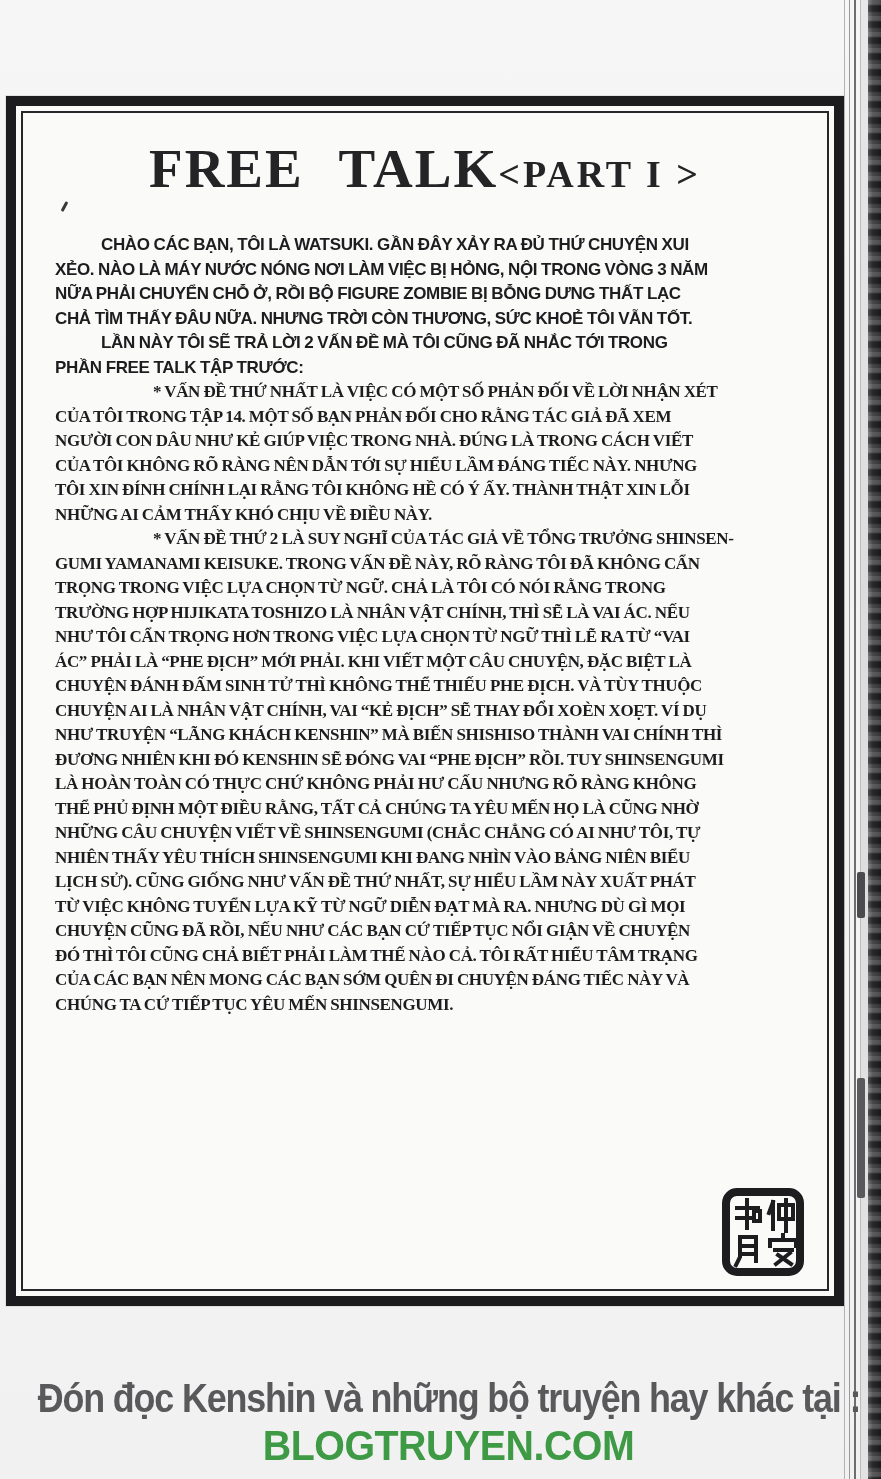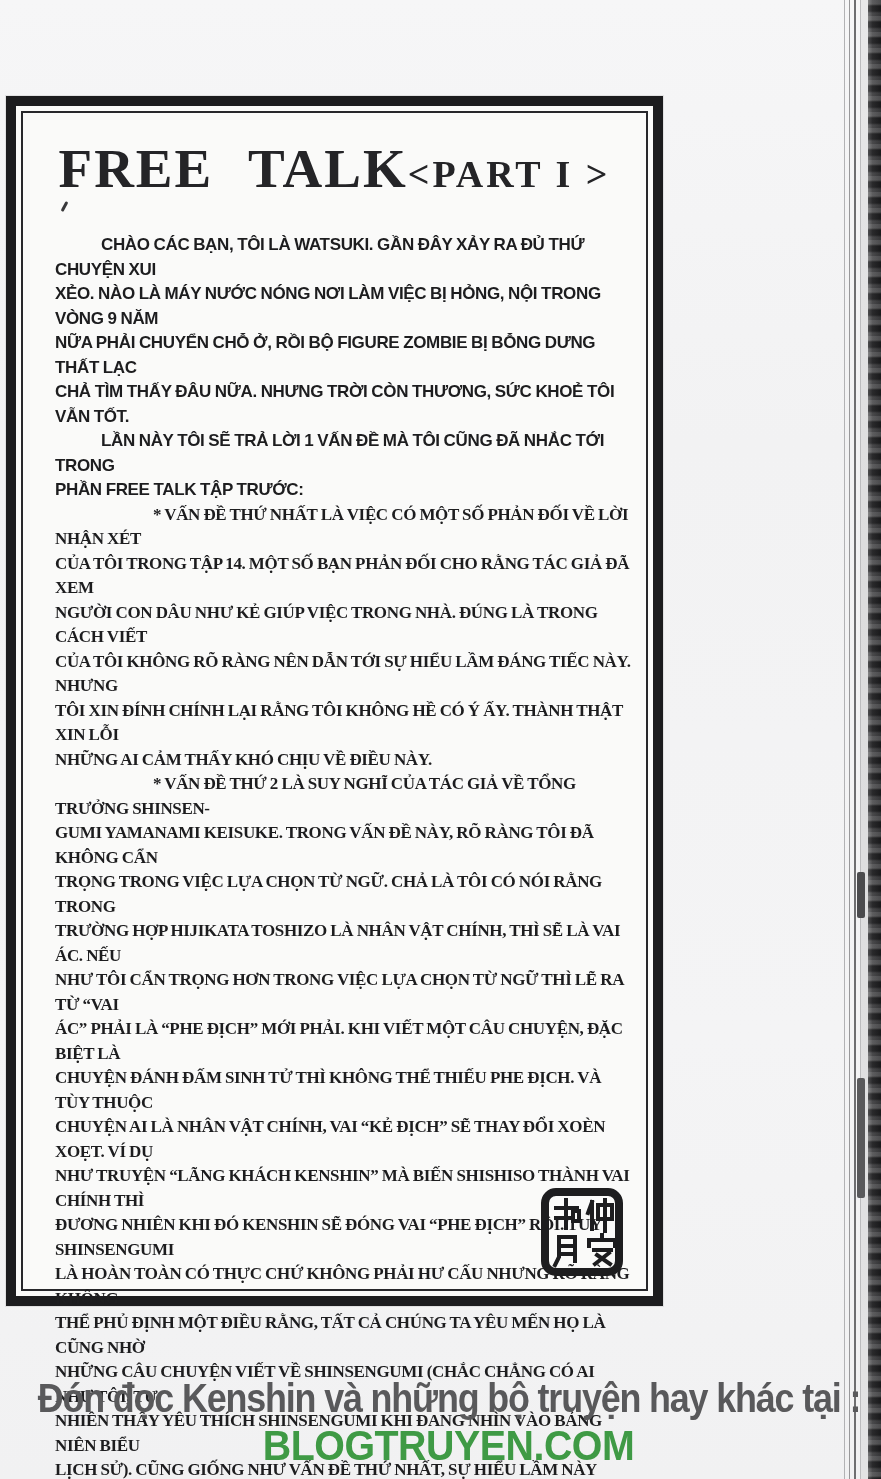"FREE TALK<PART I >" .frame { width: 657px -> 838px }
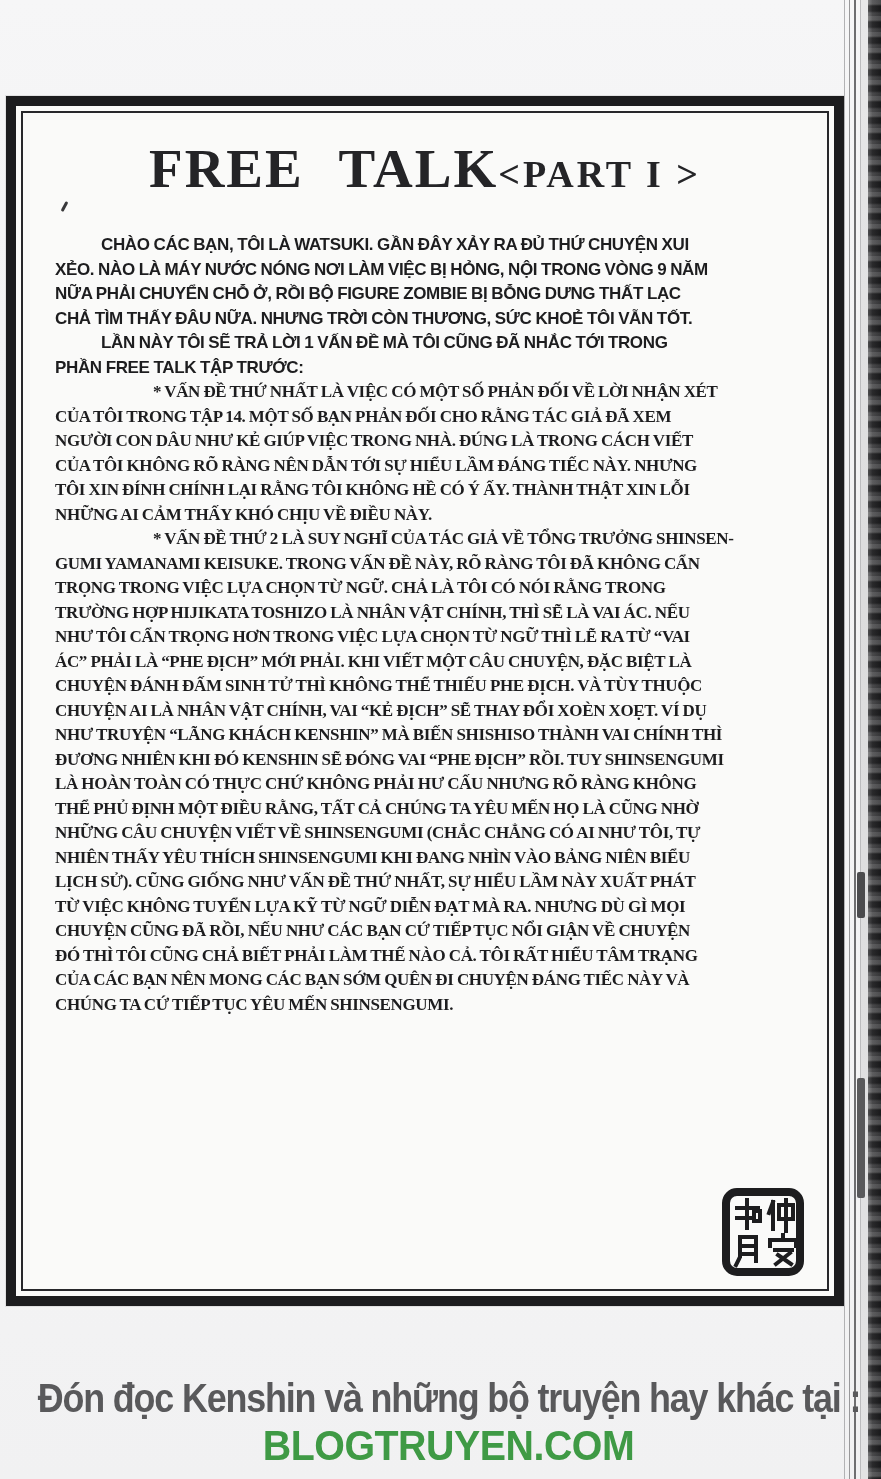"CHÀO CÁC BẠN, TÔI LÀ" p.para { text: 9 -> 3 }
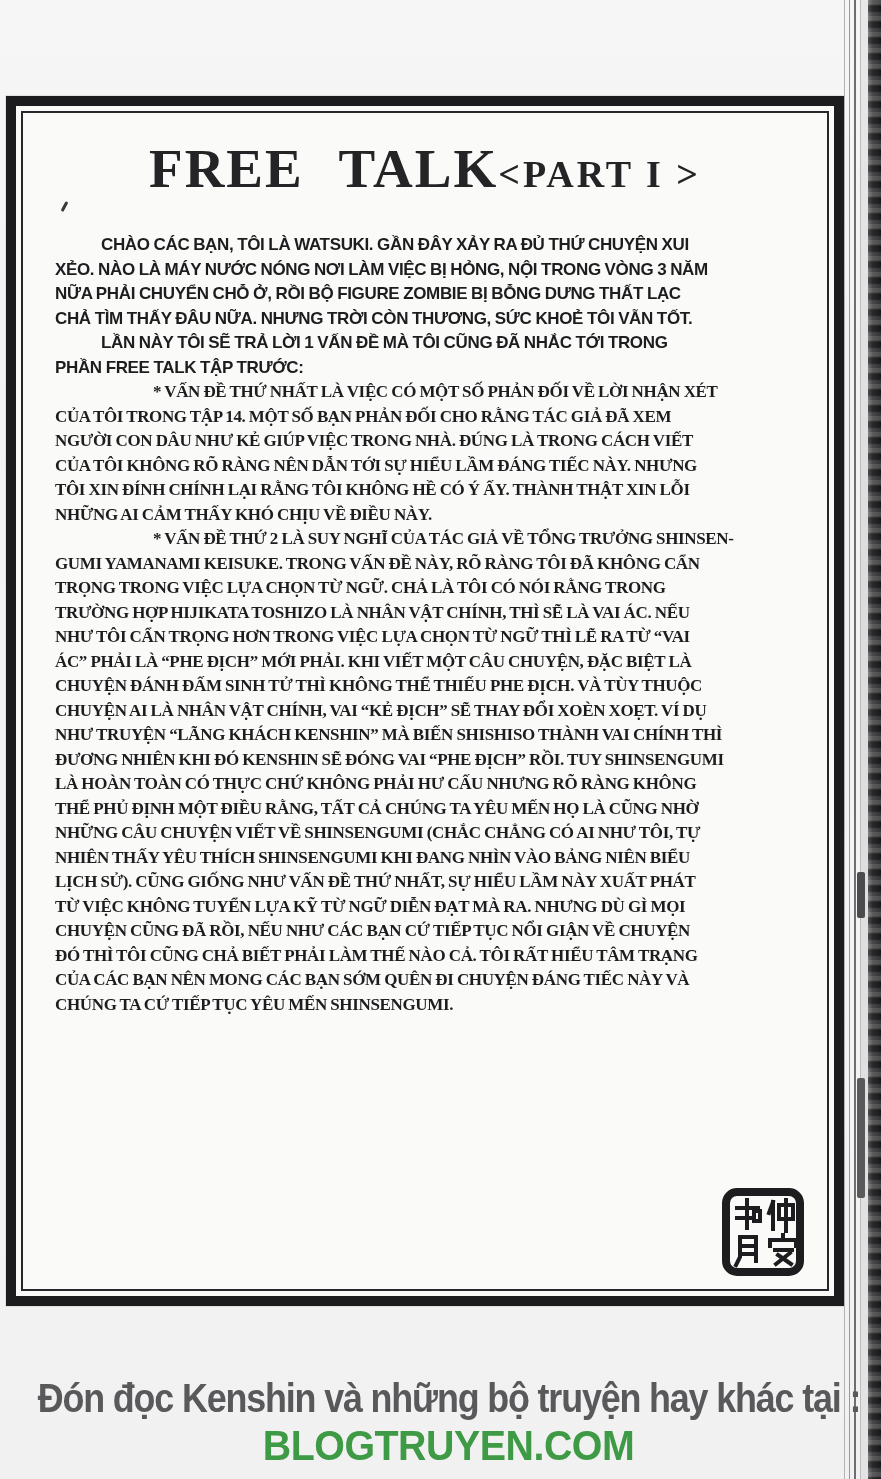"LẦN NÀY TÔI SẼ TRẢ" p.para { text: 1 -> 2 }
